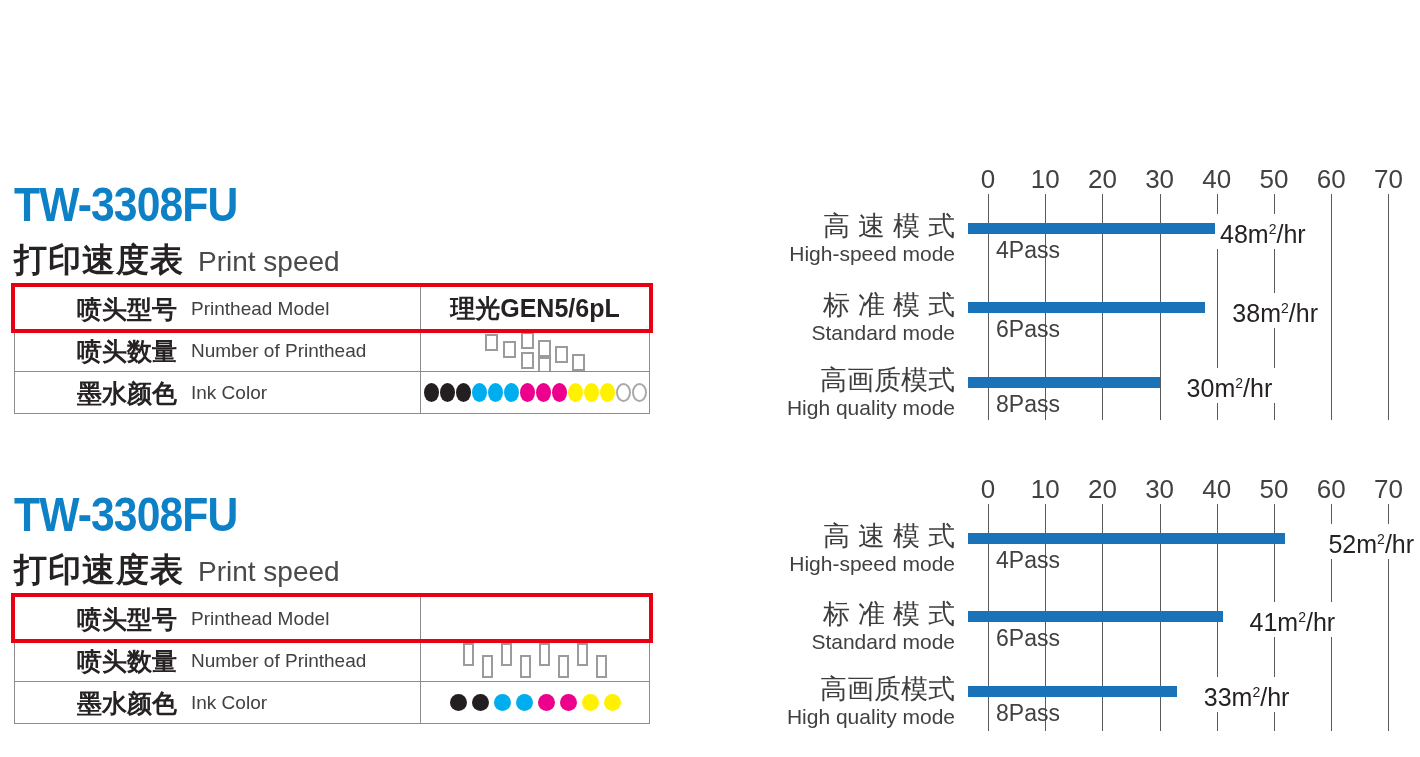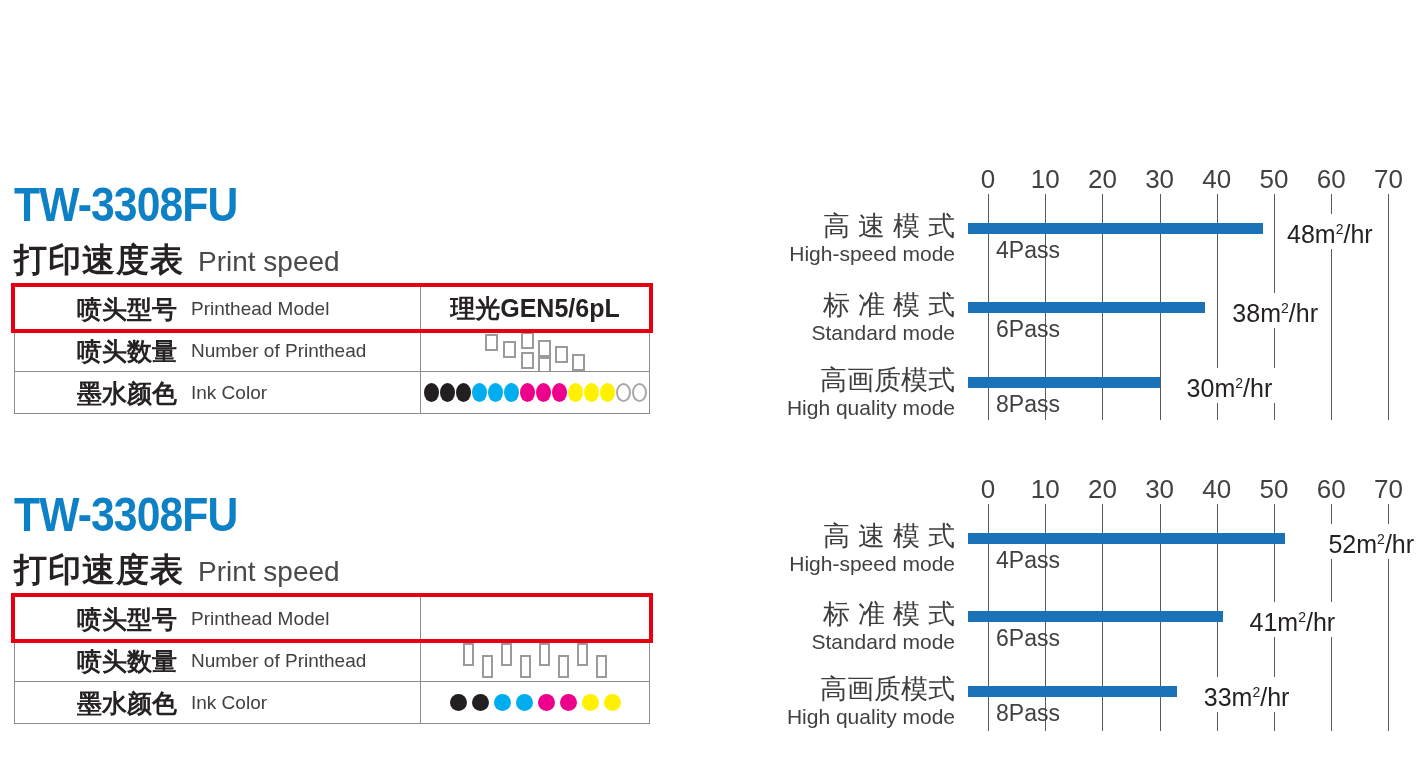"48m2/hr" div.vlabel { left: 1282px -> 1215px }
